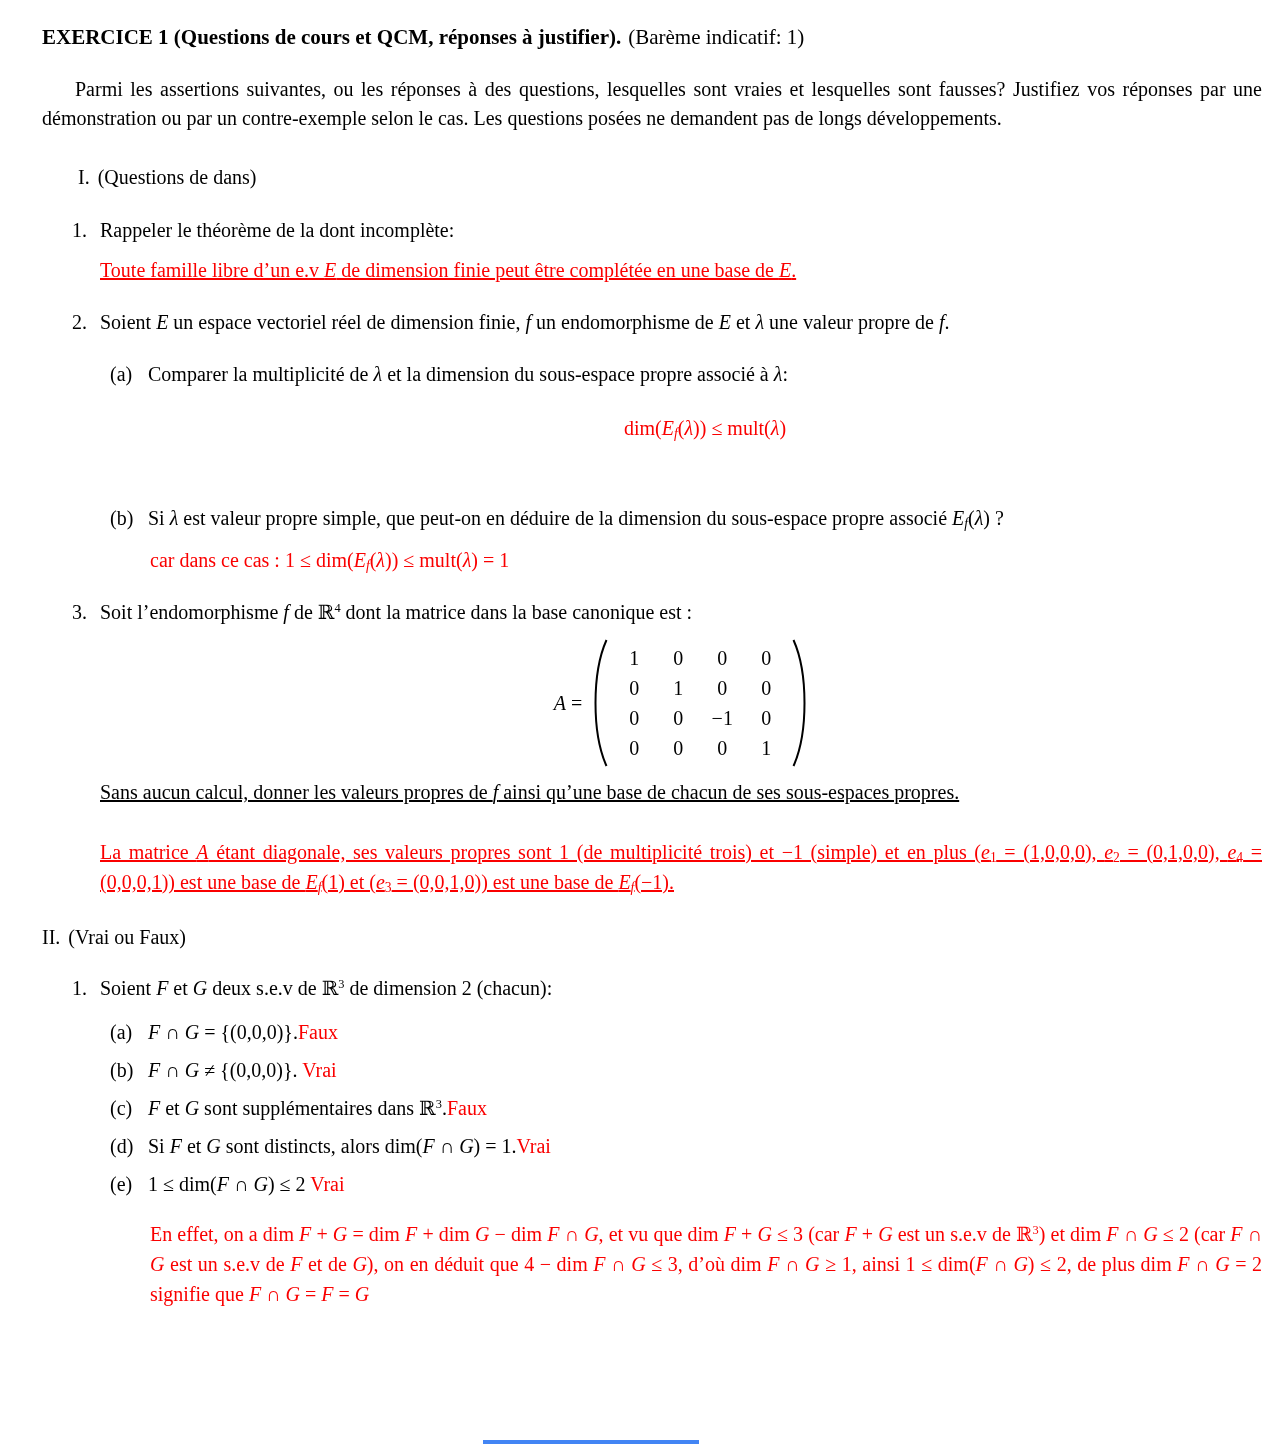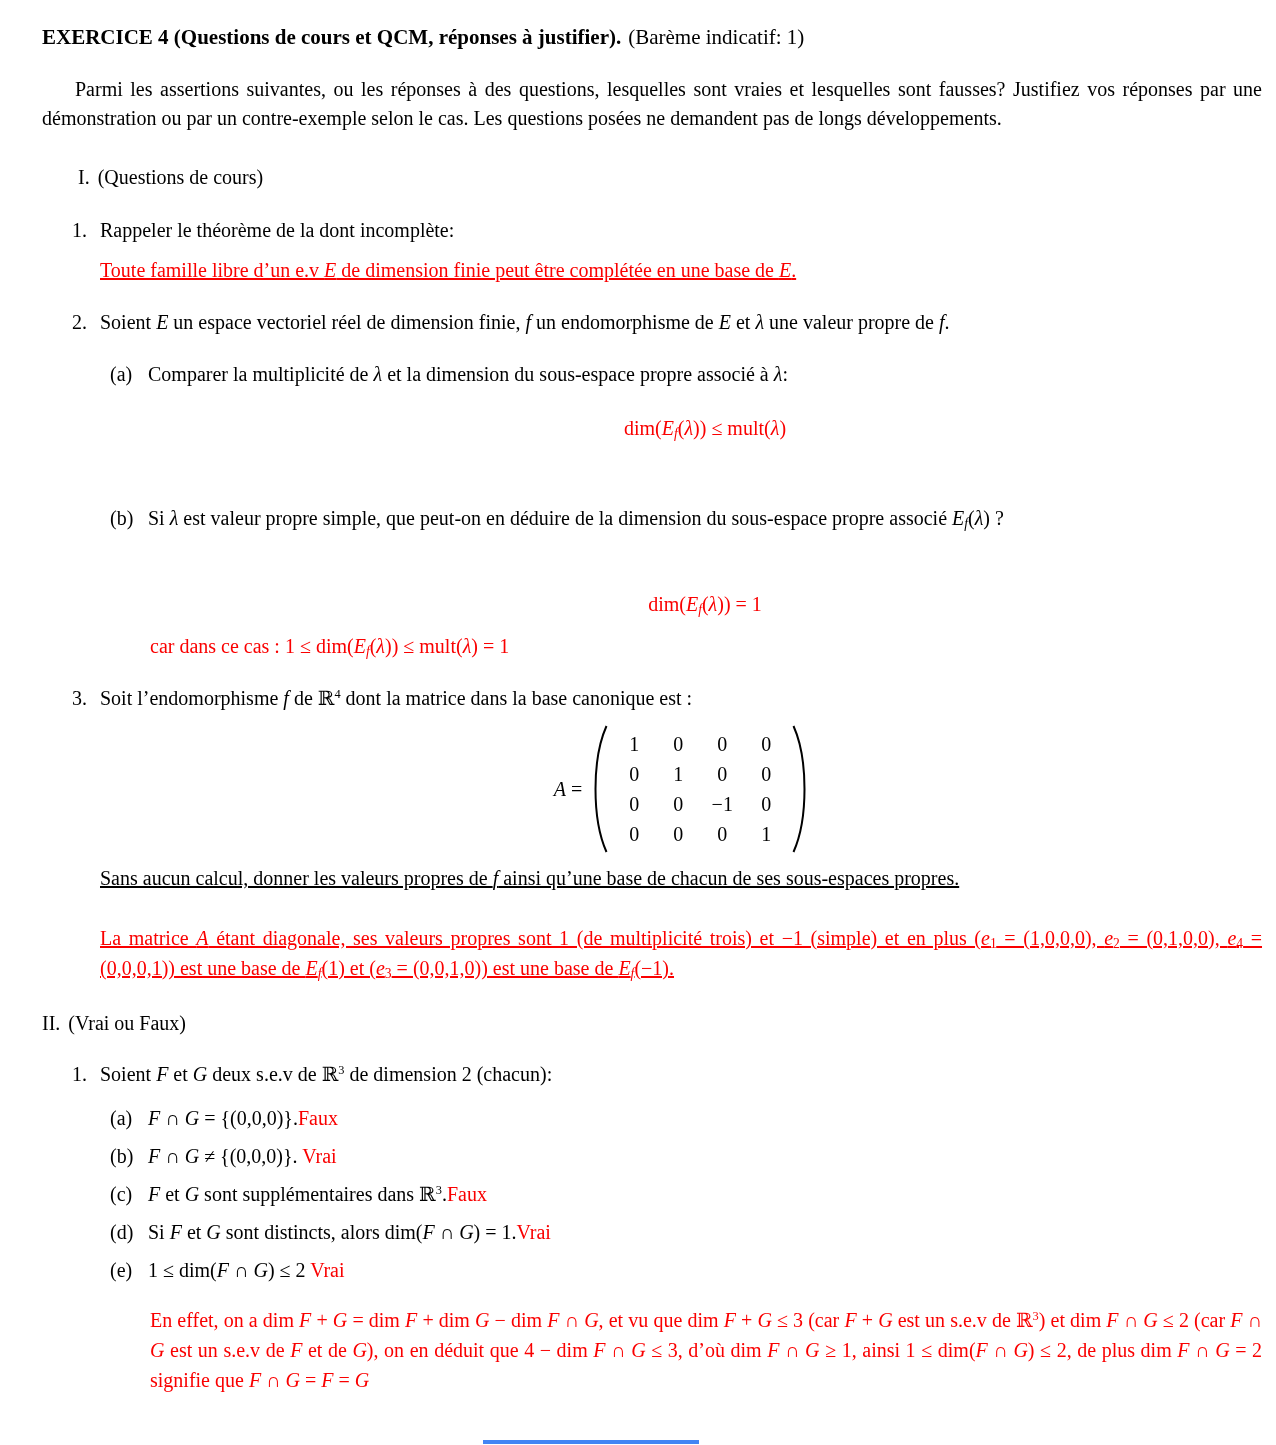"EXERCICE 4 (Questions de cours" span.bold { text: 4 -> 1 }
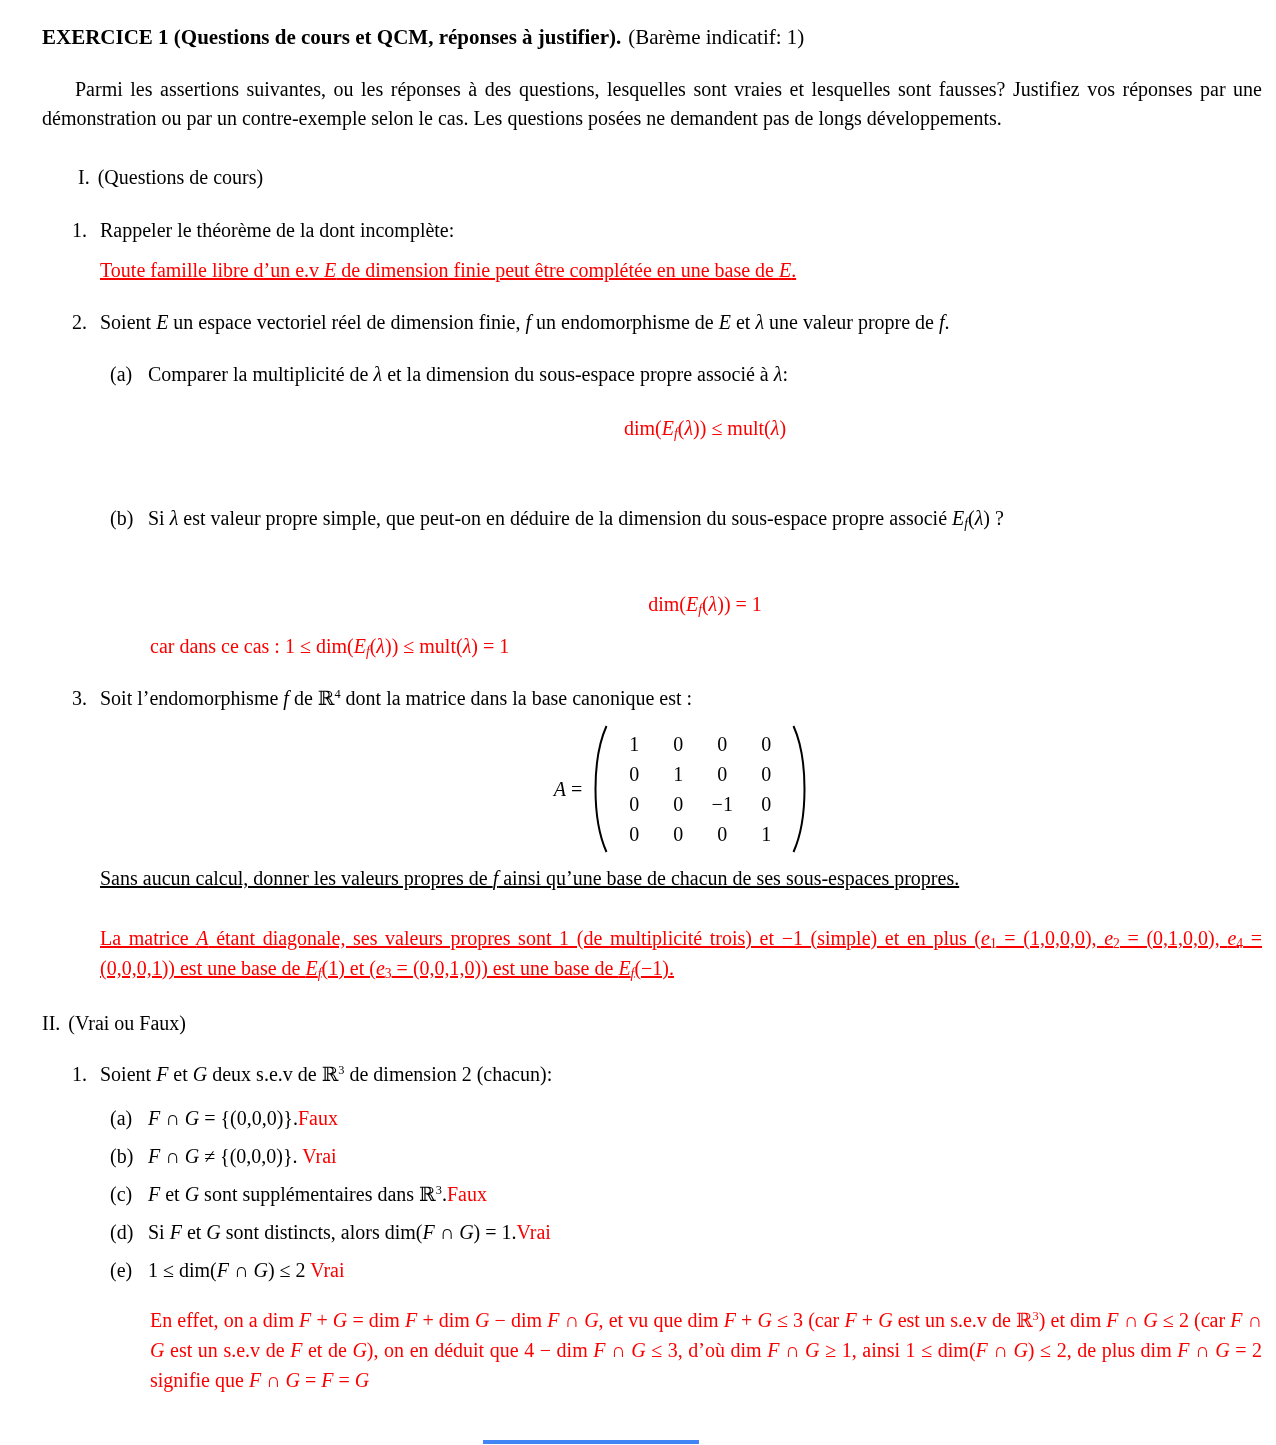"(Questions de cours)" span { text: cours -> dans }
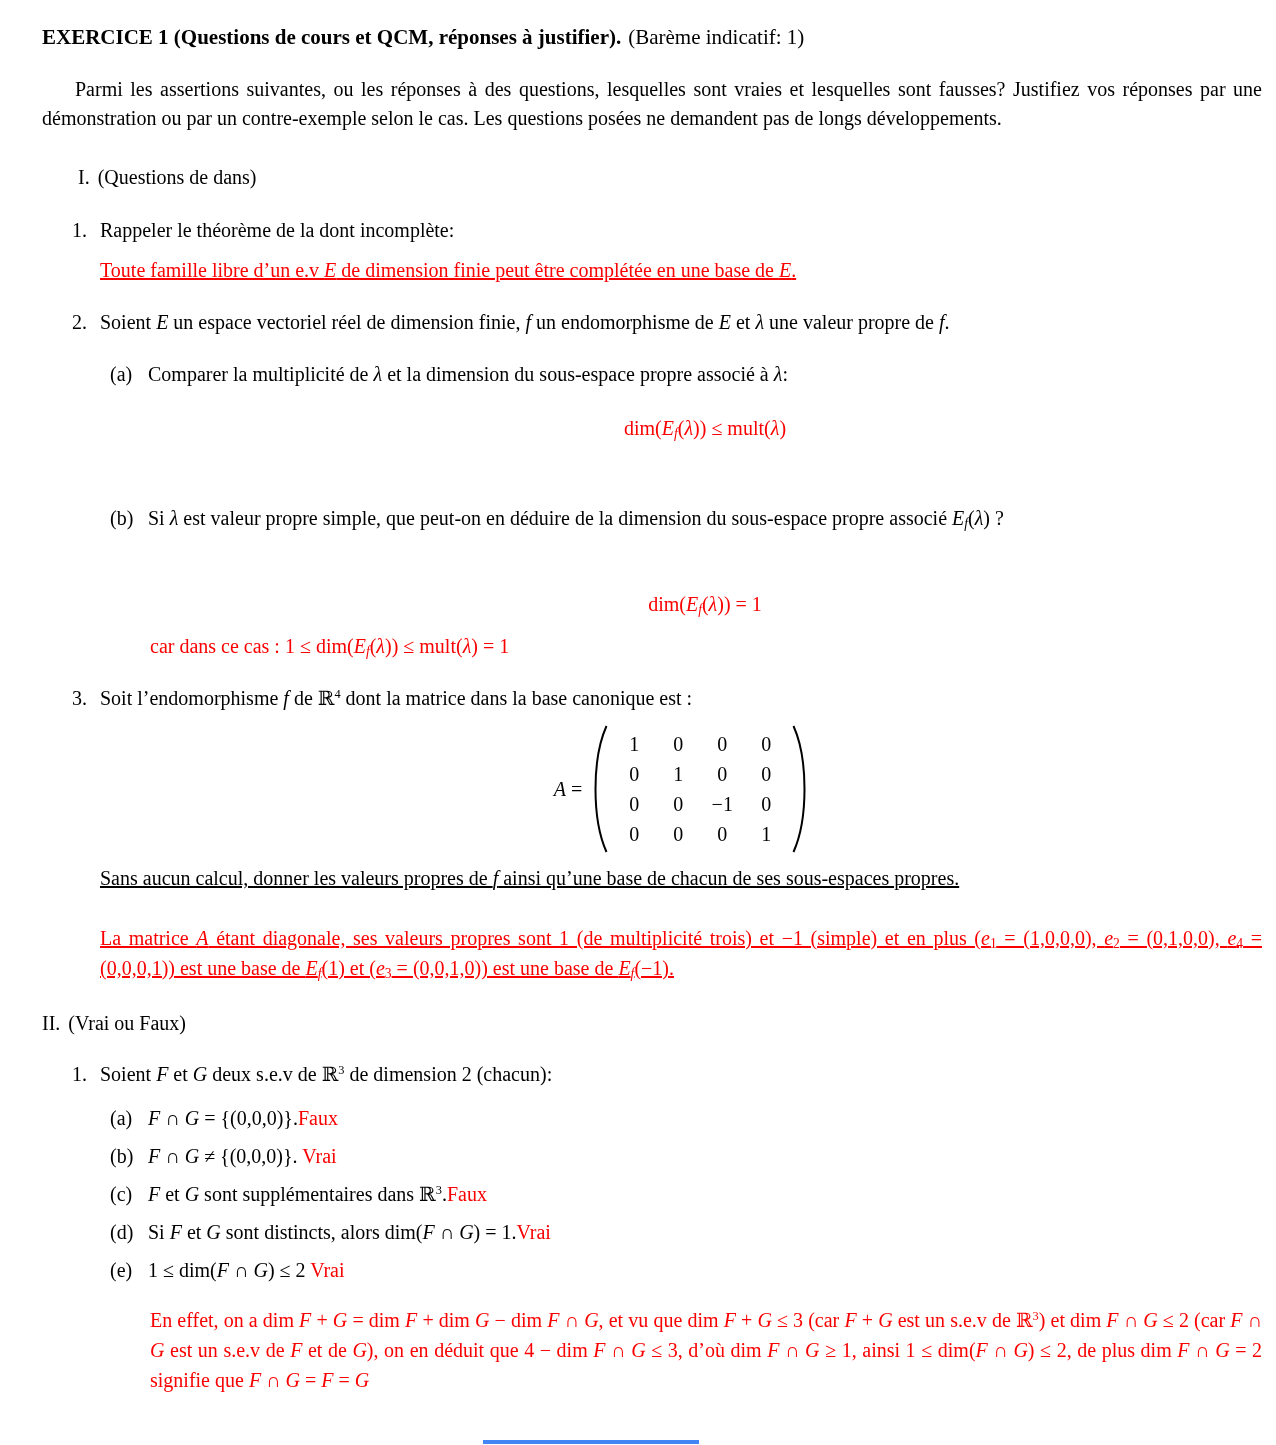"dim(Ef(λ)) = 1" div.formula { html: <div>dim(<i>E</i><sub><i>f</i></sub>(<i>λ</i>)) = 1</div> -> none }
